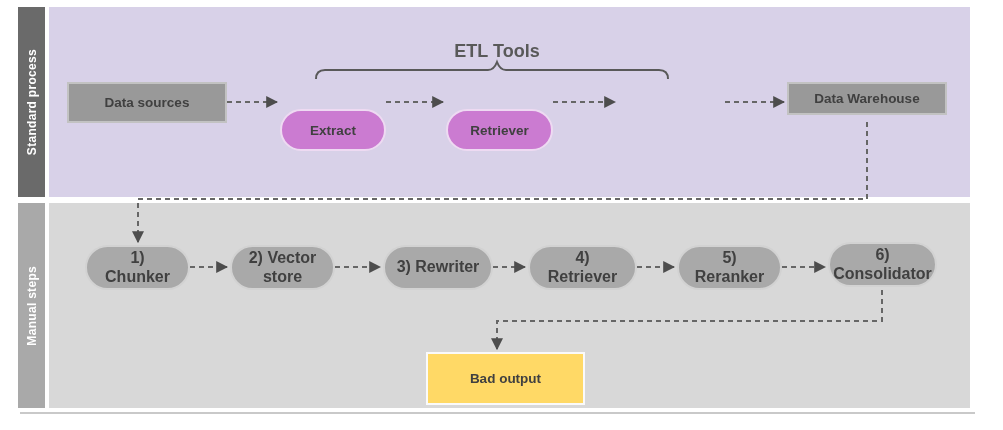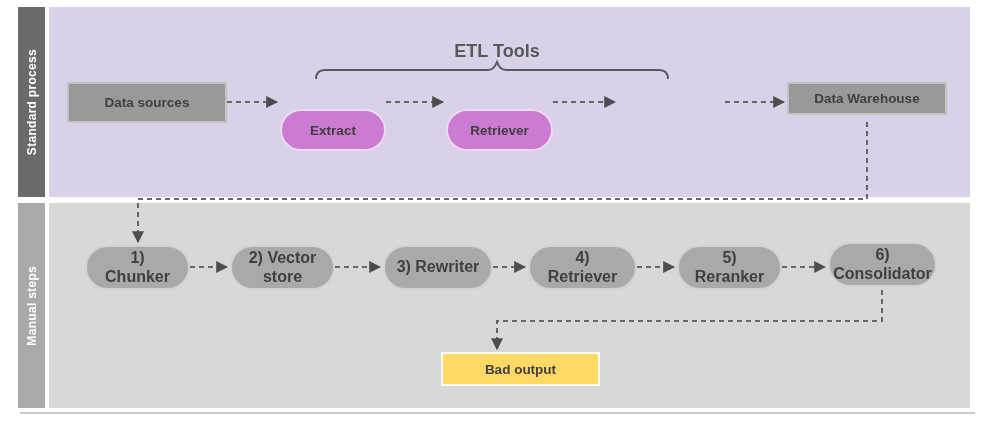"Bad output" #node-bad-output { height: 34px -> 53px; left: 441px -> 426px }
